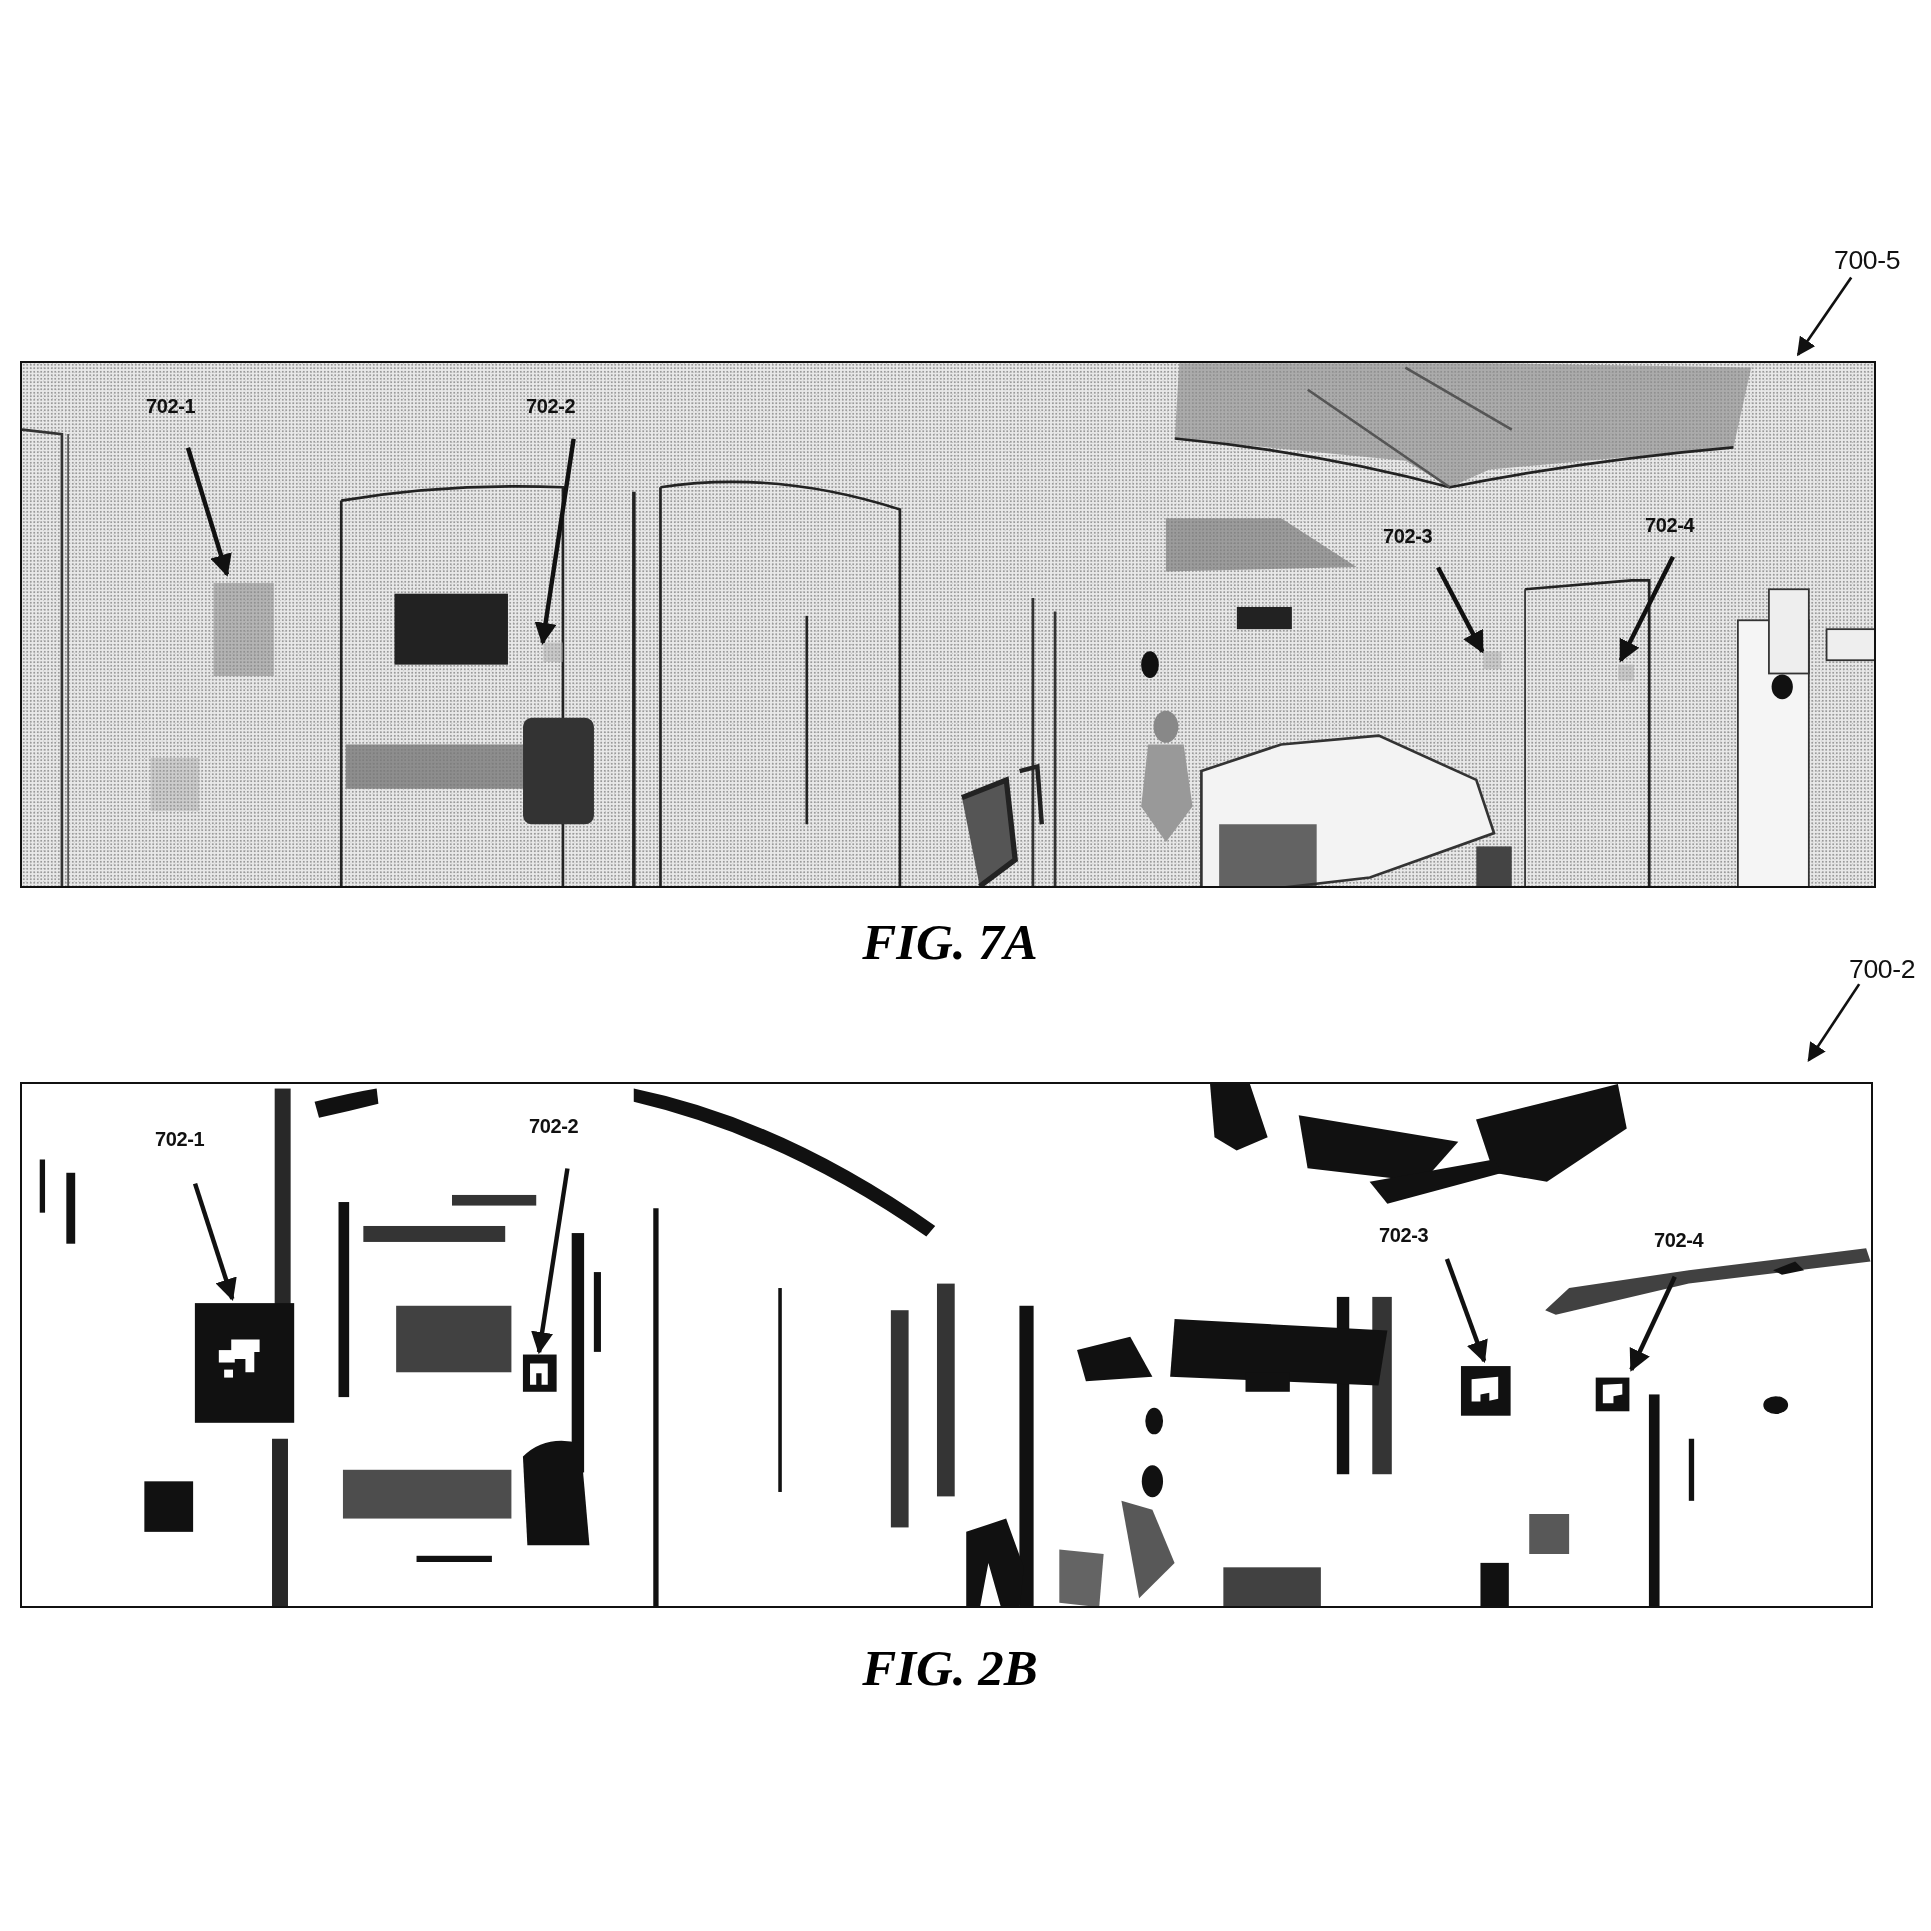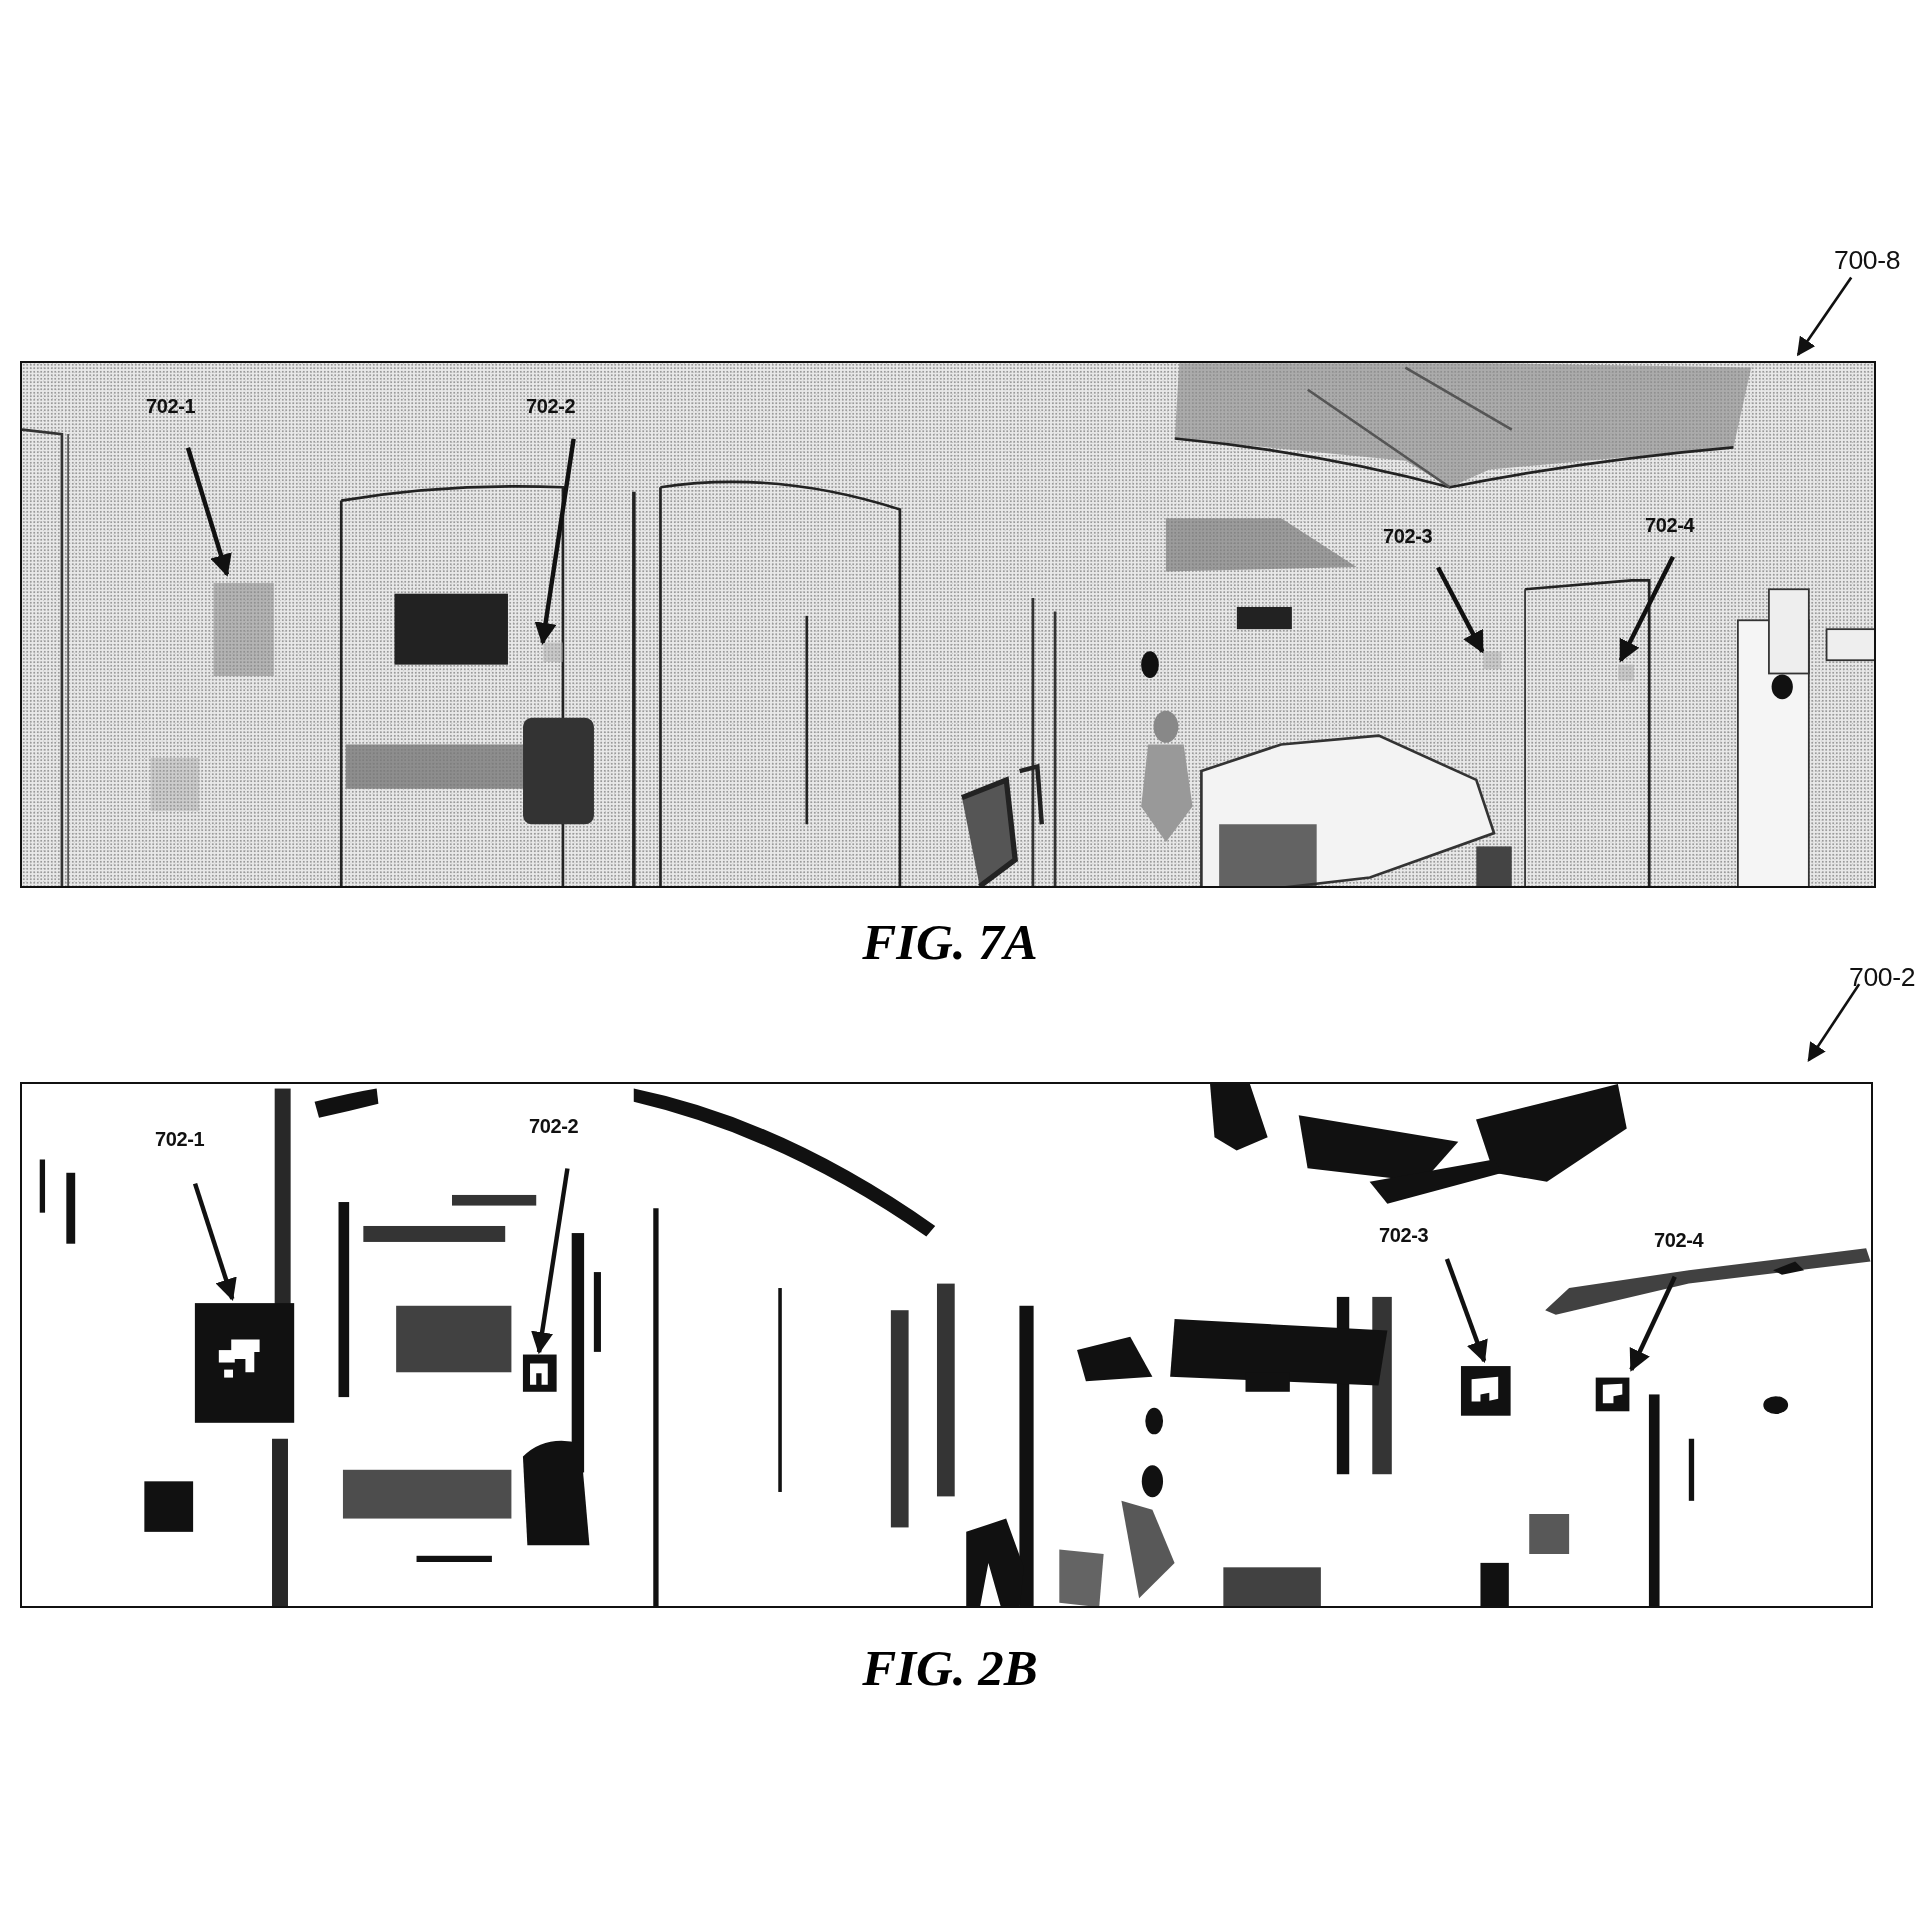"700-8" div.ref-label { text: 700-8 -> 700-5 }
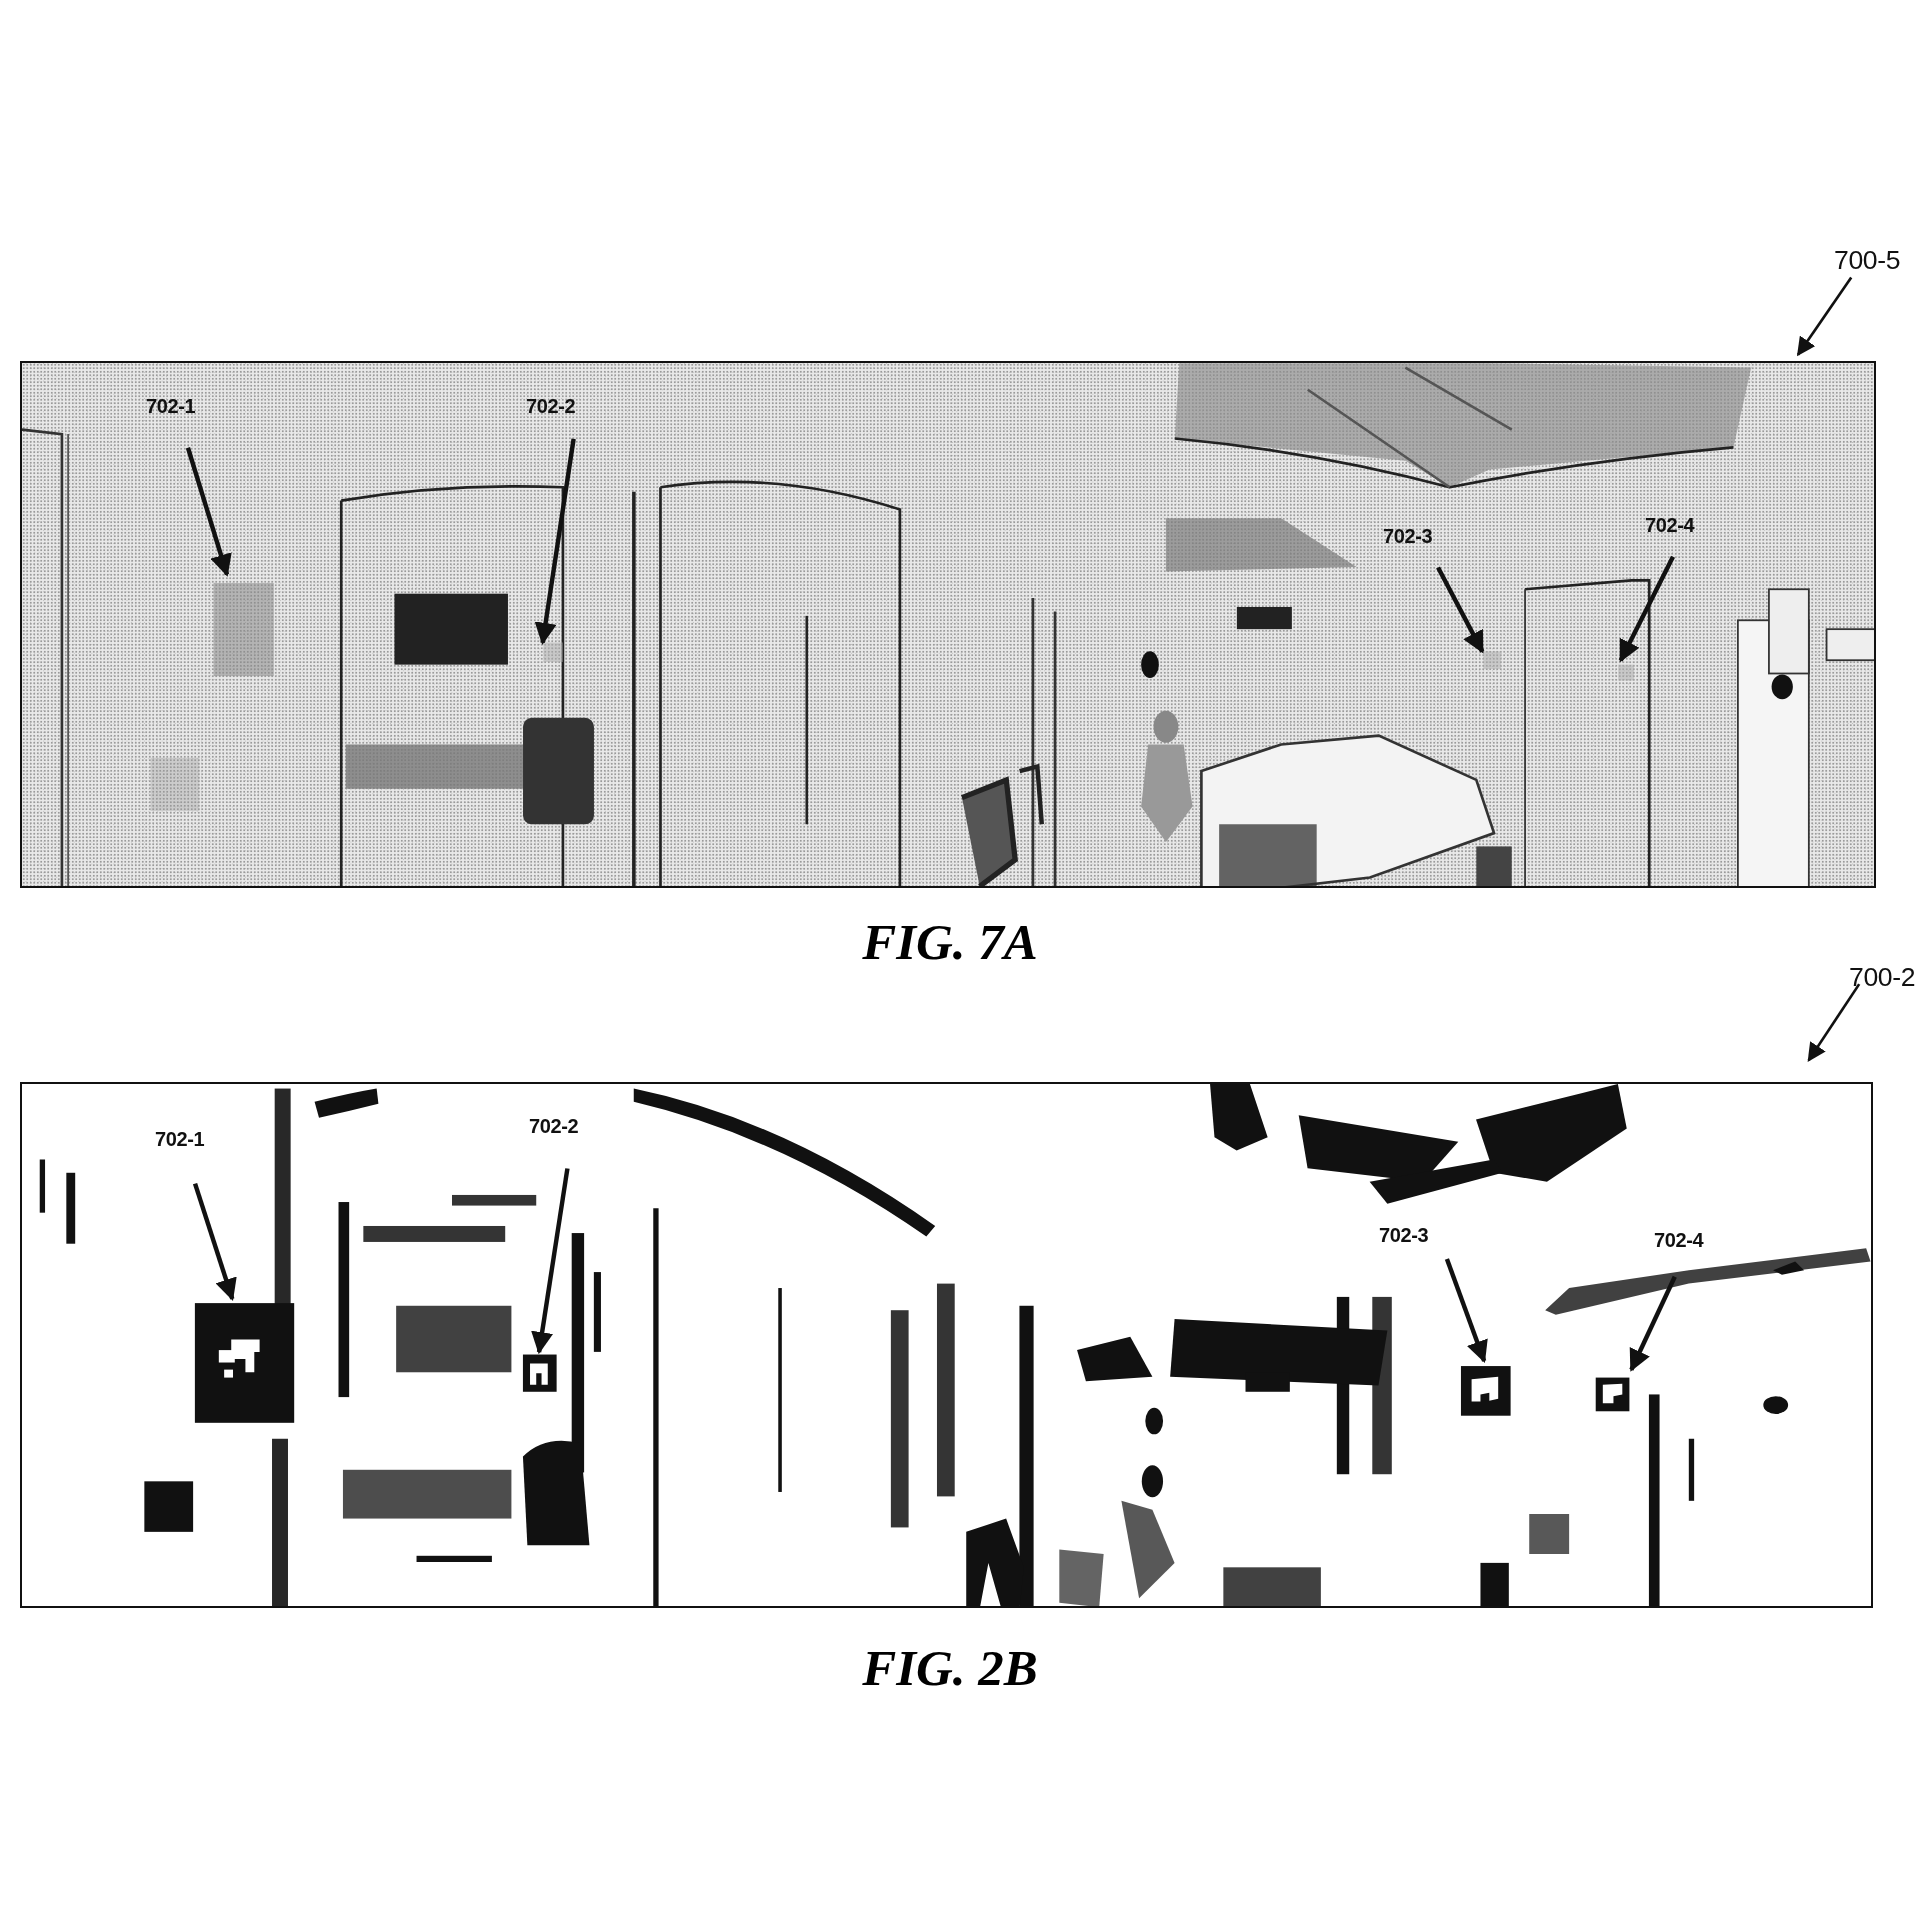"700-2" div.ref-label { margin-top: 8px -> none }
